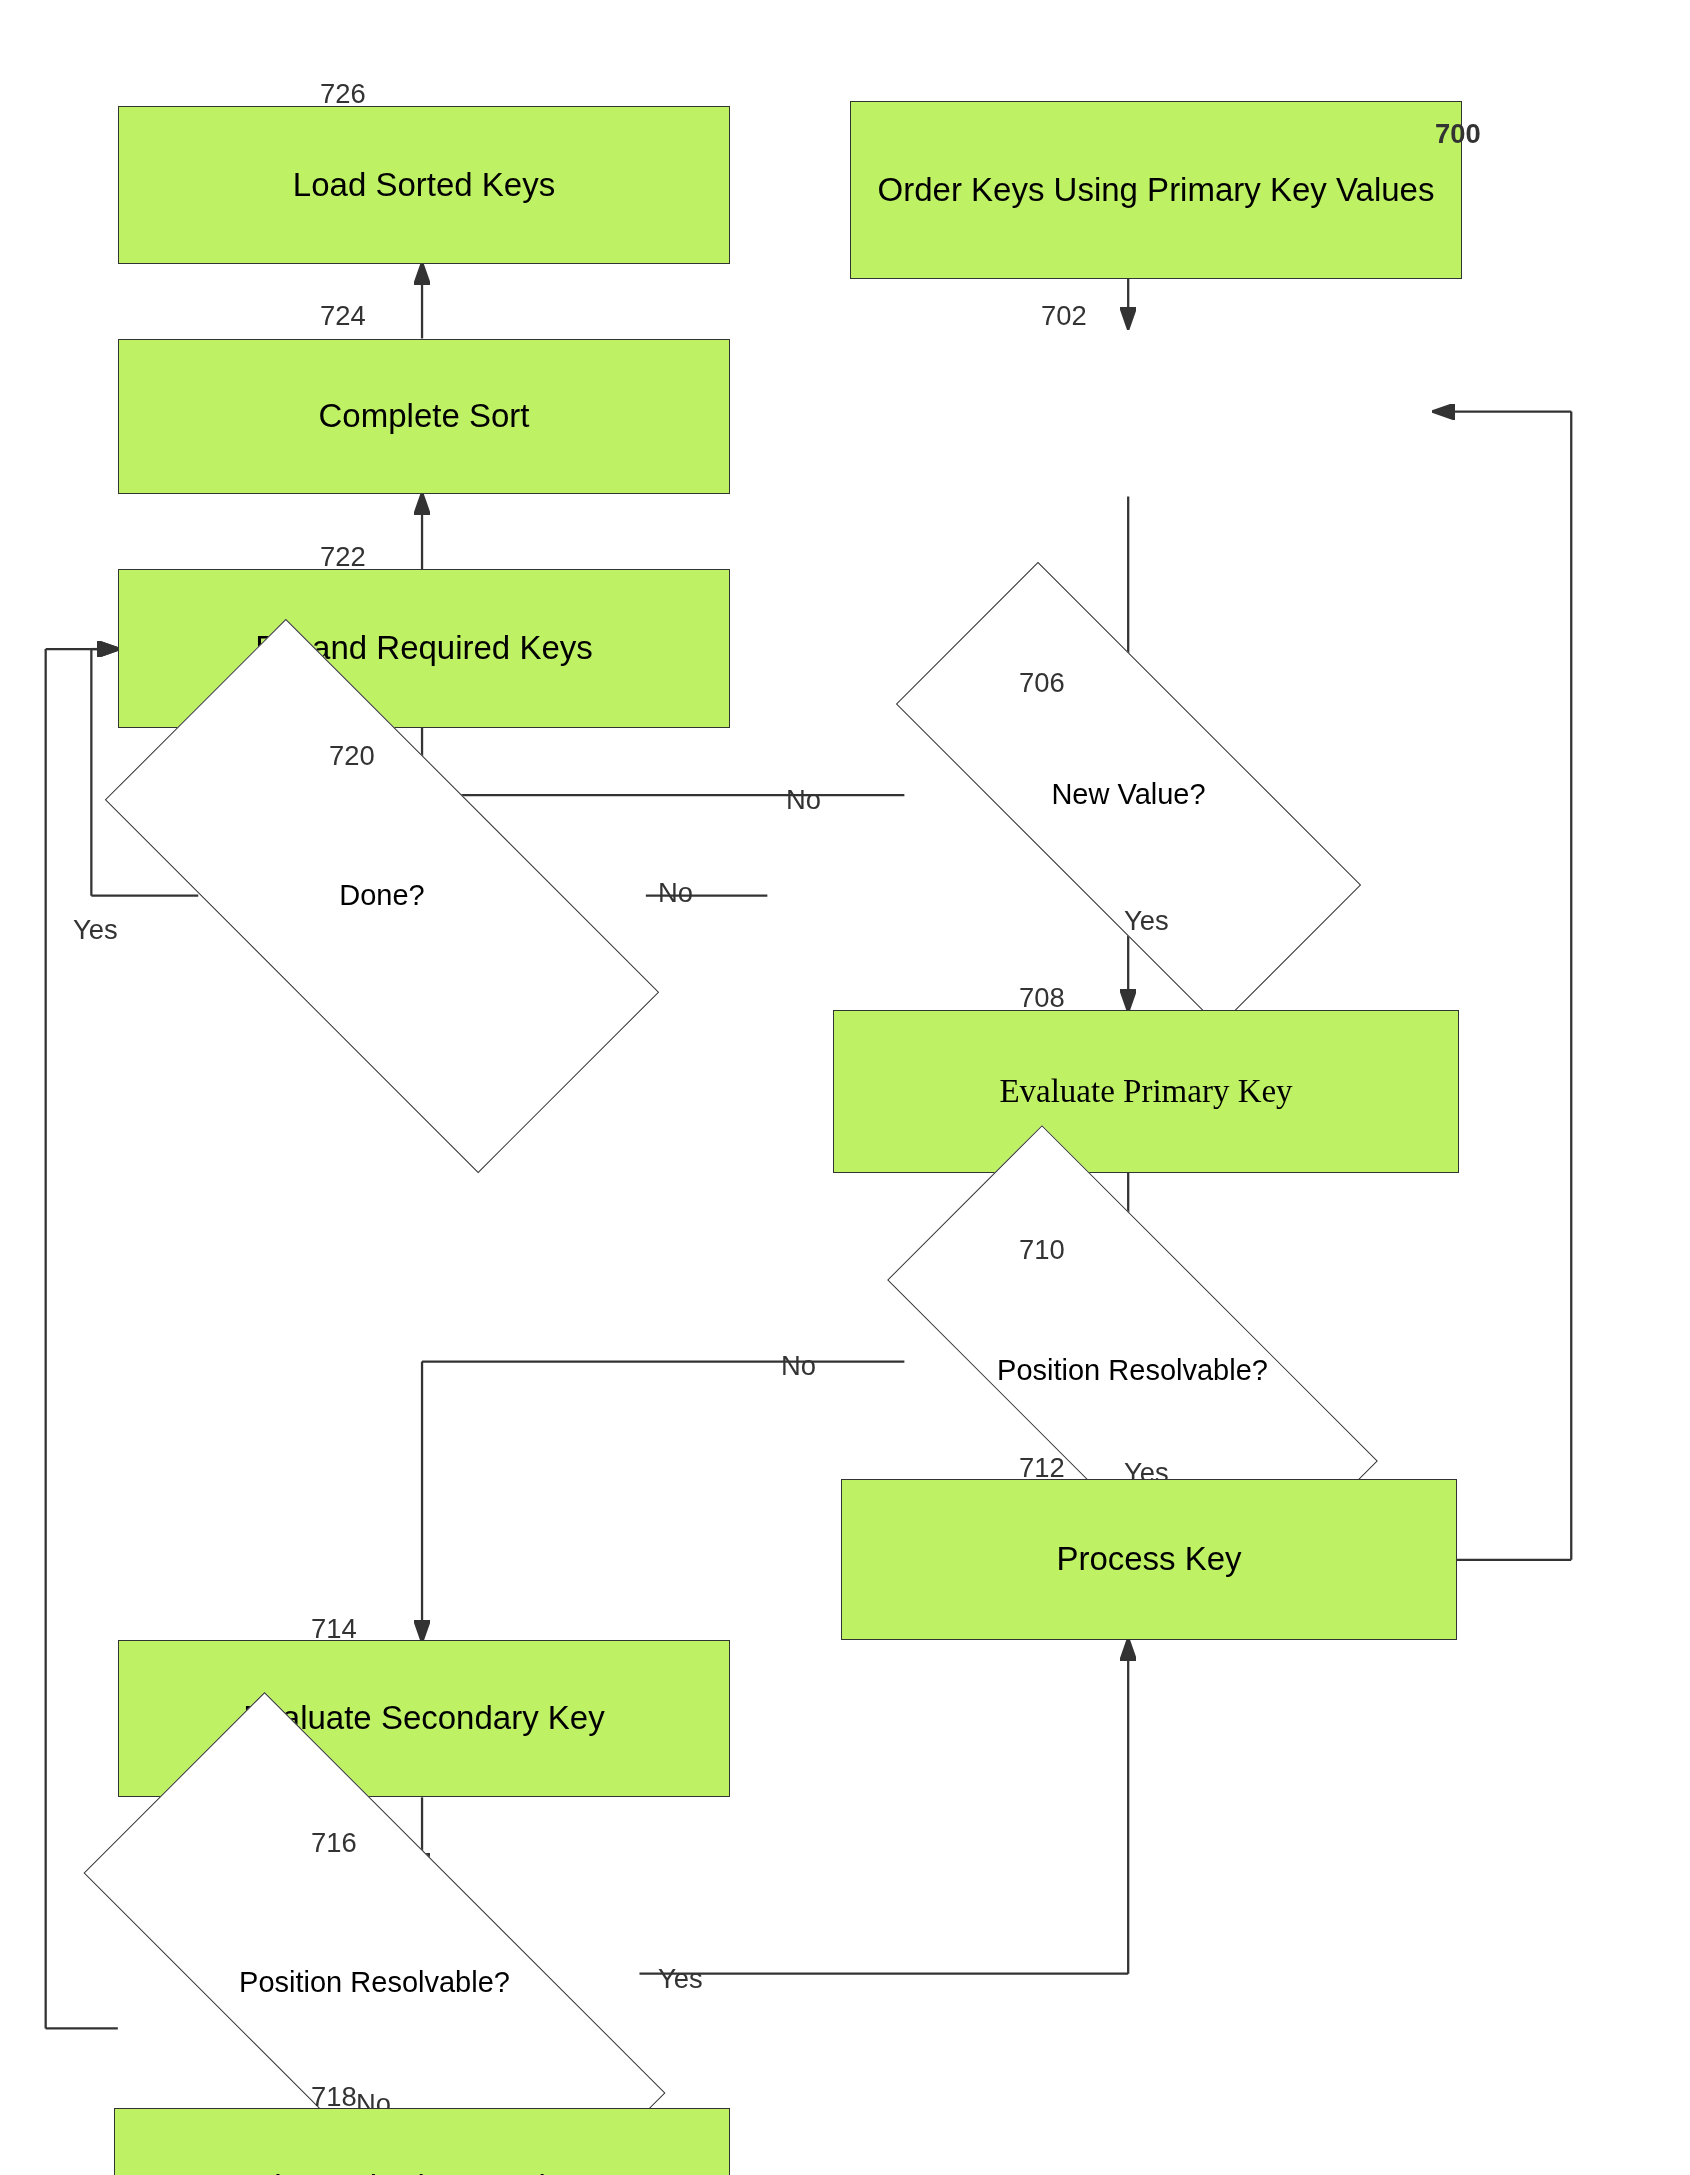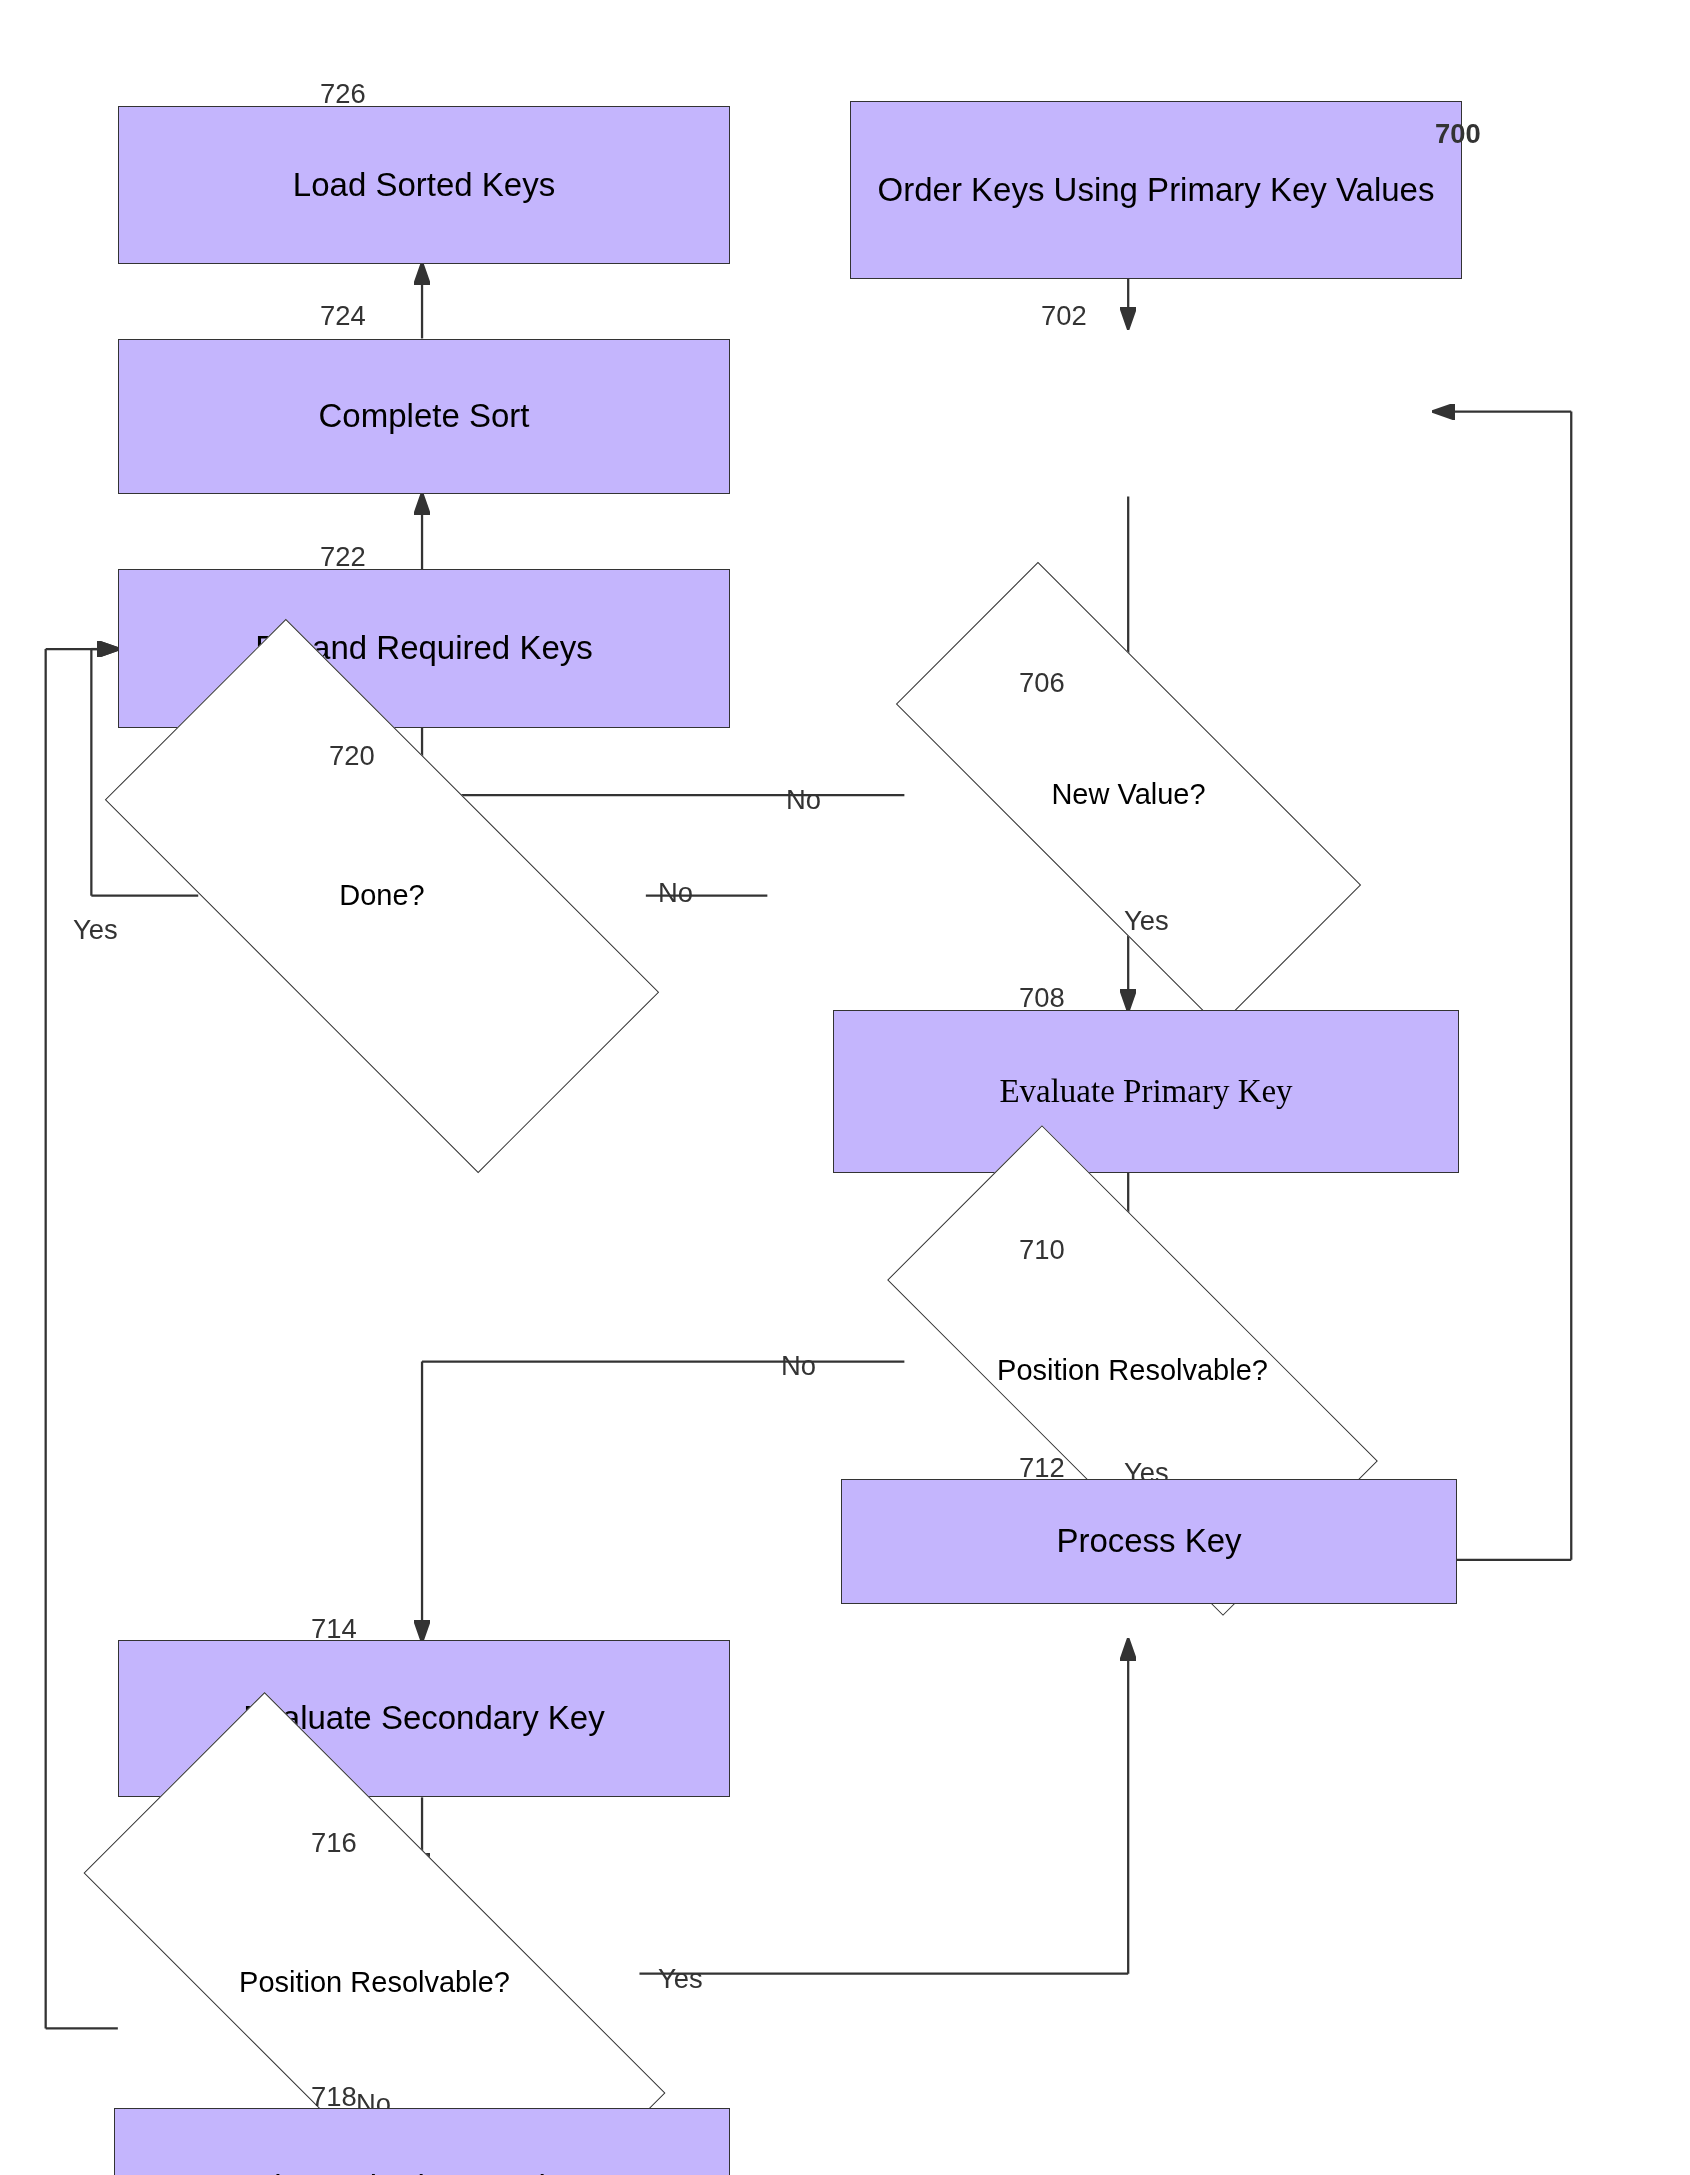"Load Sorted Keys" .flowbox { background: #c4b5fd -> #bef264 }
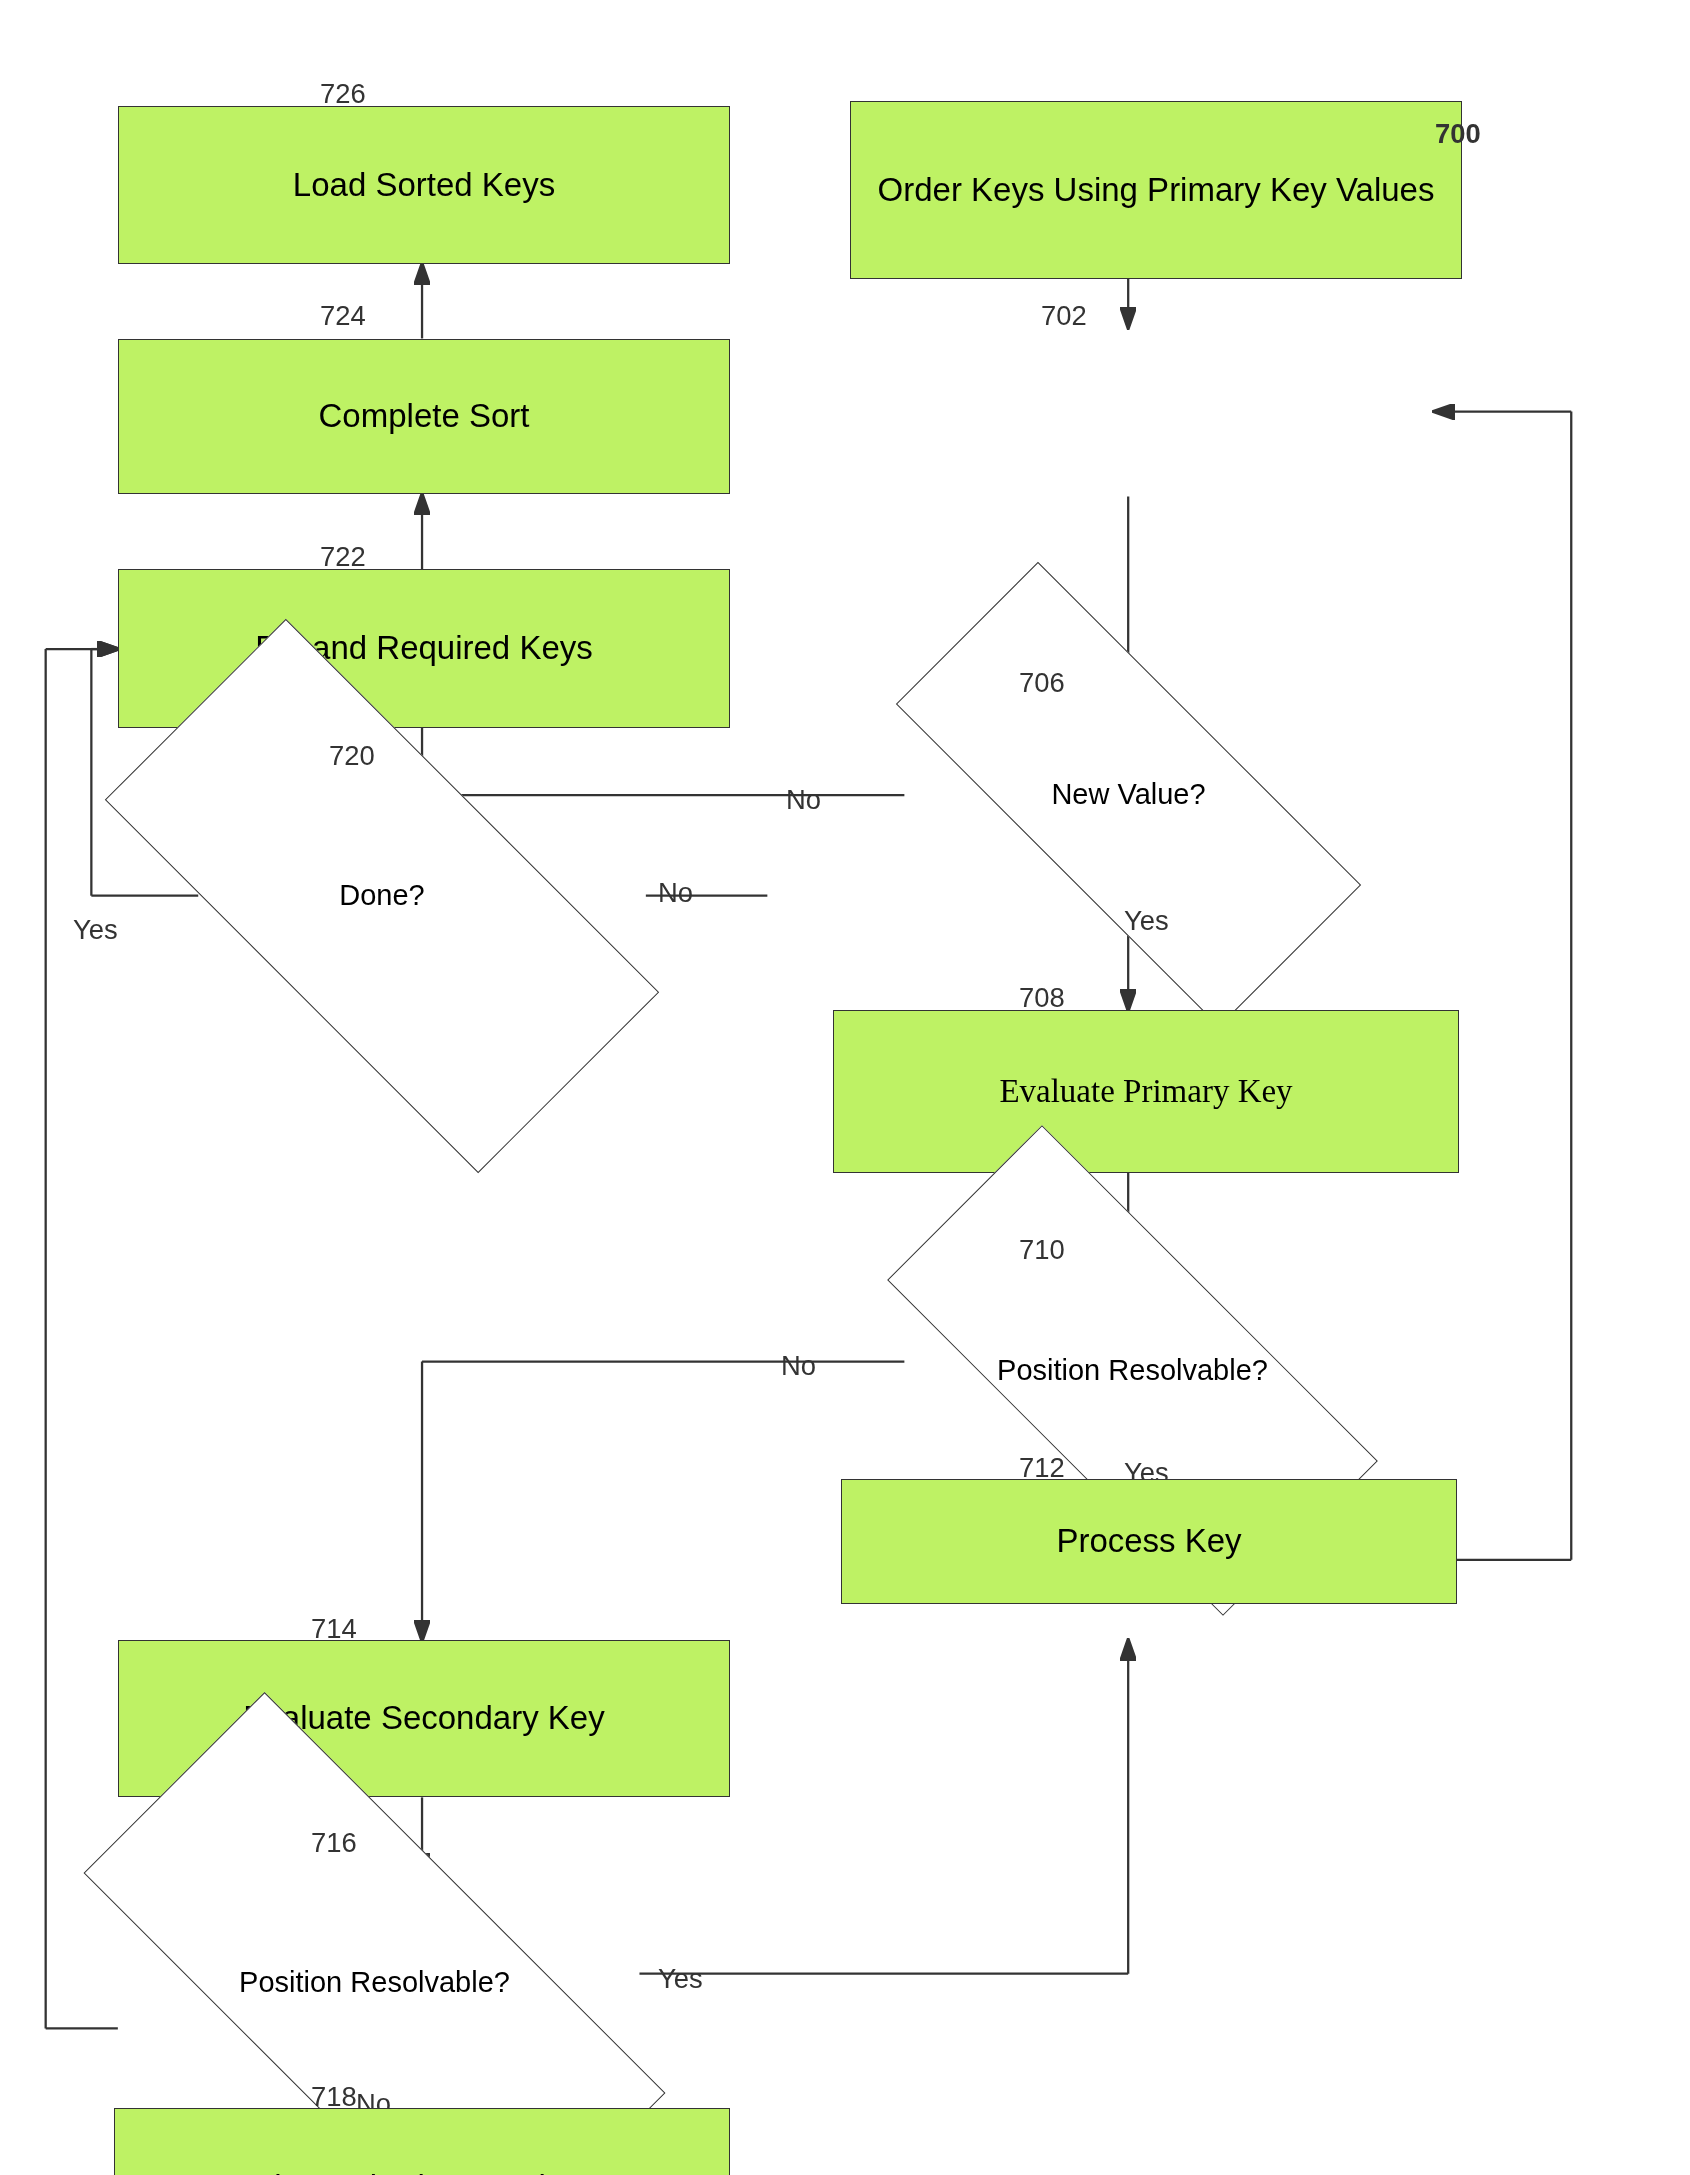"Process Key" div.flowbox { height: 125px -> 161px }
